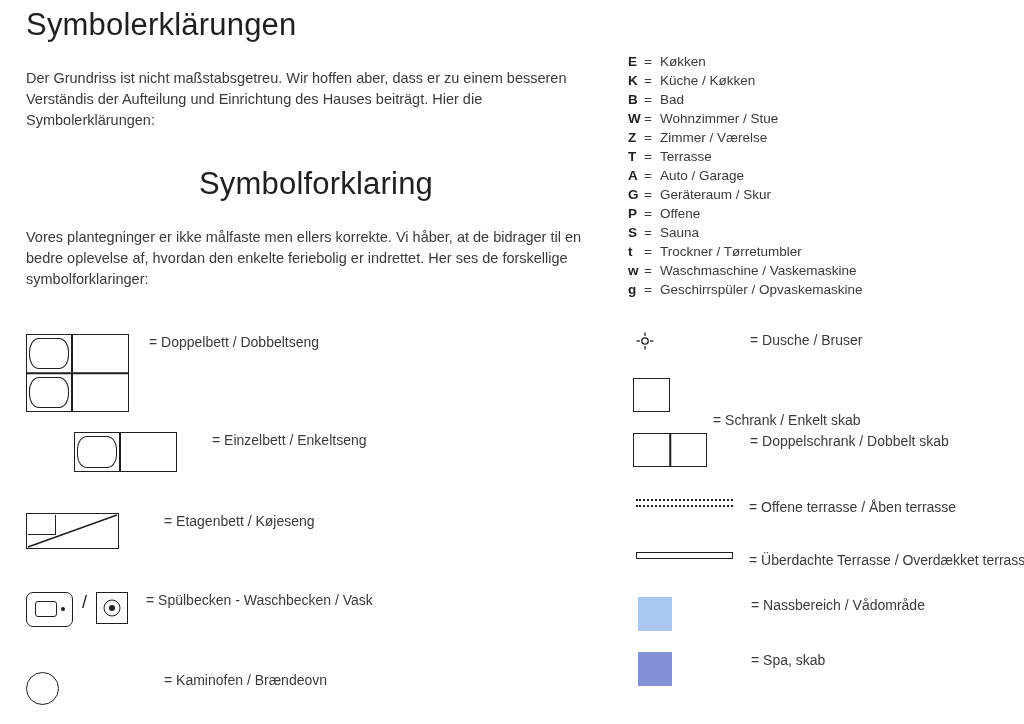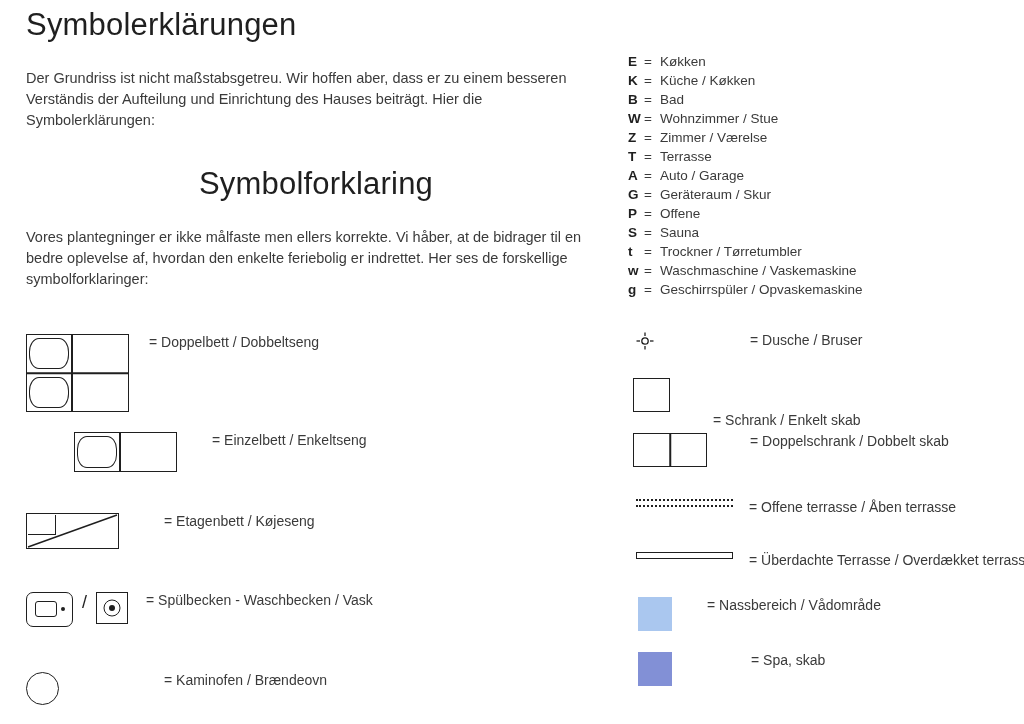"= Nassbereich / Vådområde" div.legend-text { margin-left: 35px -> 79px }
